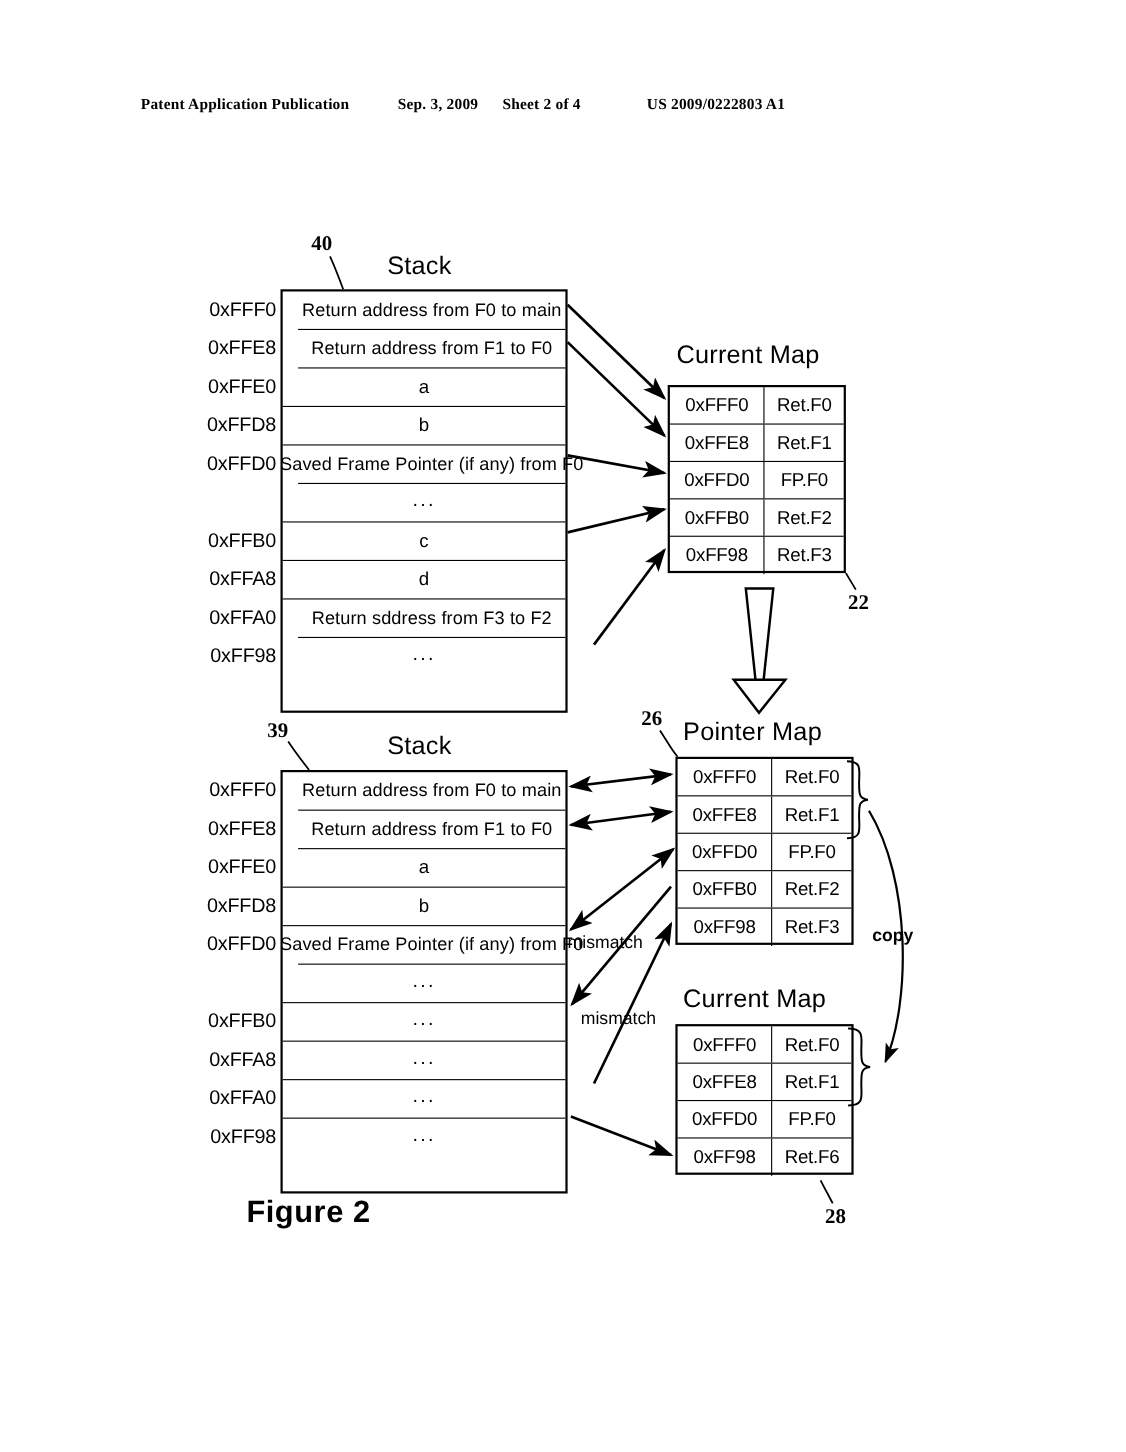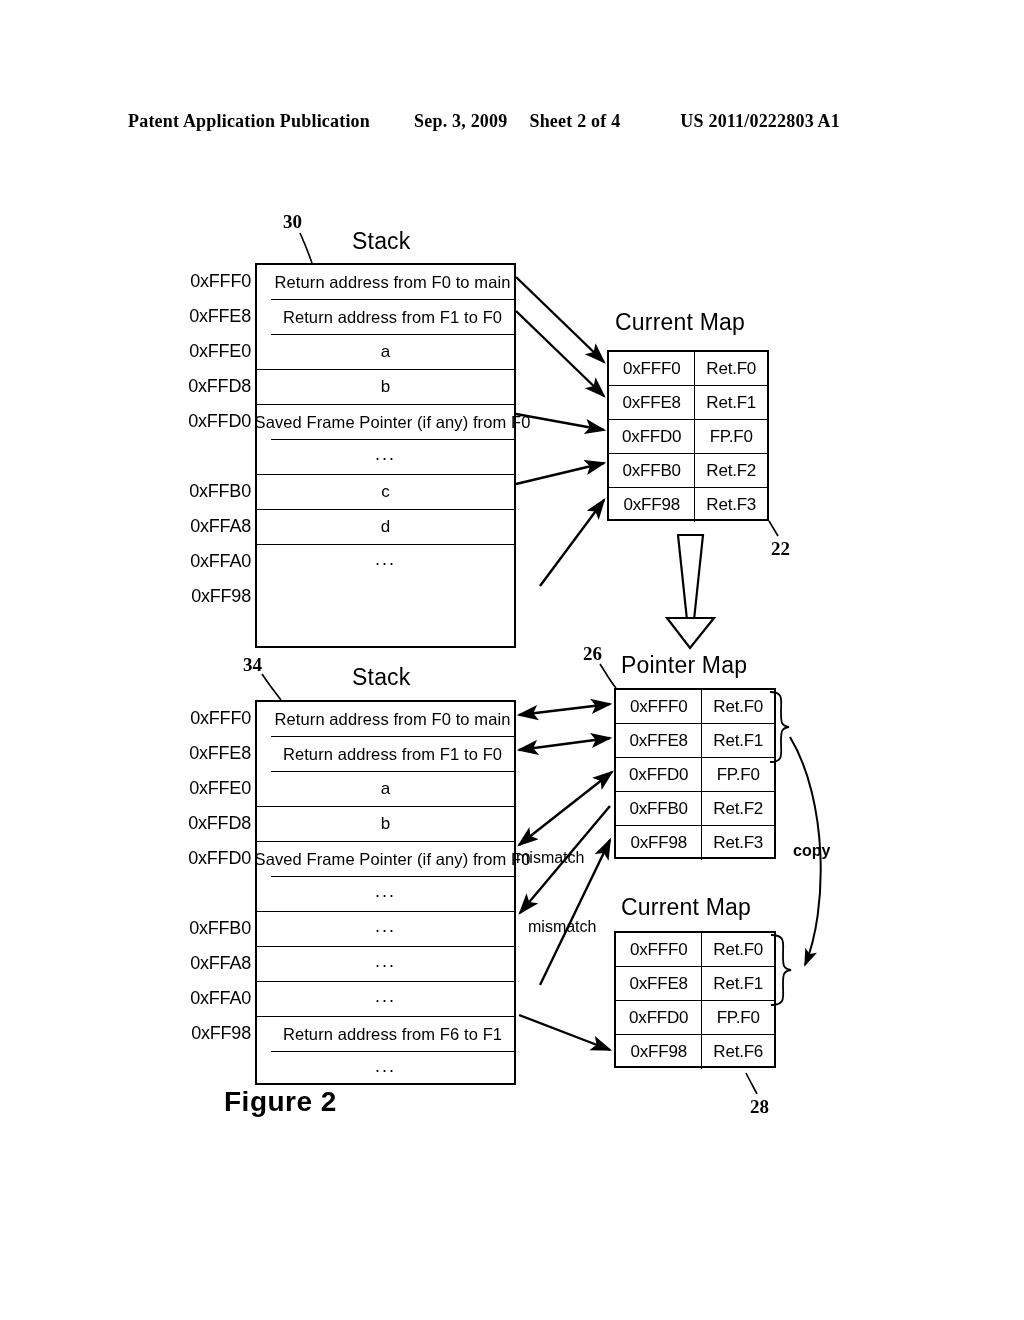"Patent Application Publication" .pub-header { font-size: 18px -> 14px; margin-top: 23px -> none }
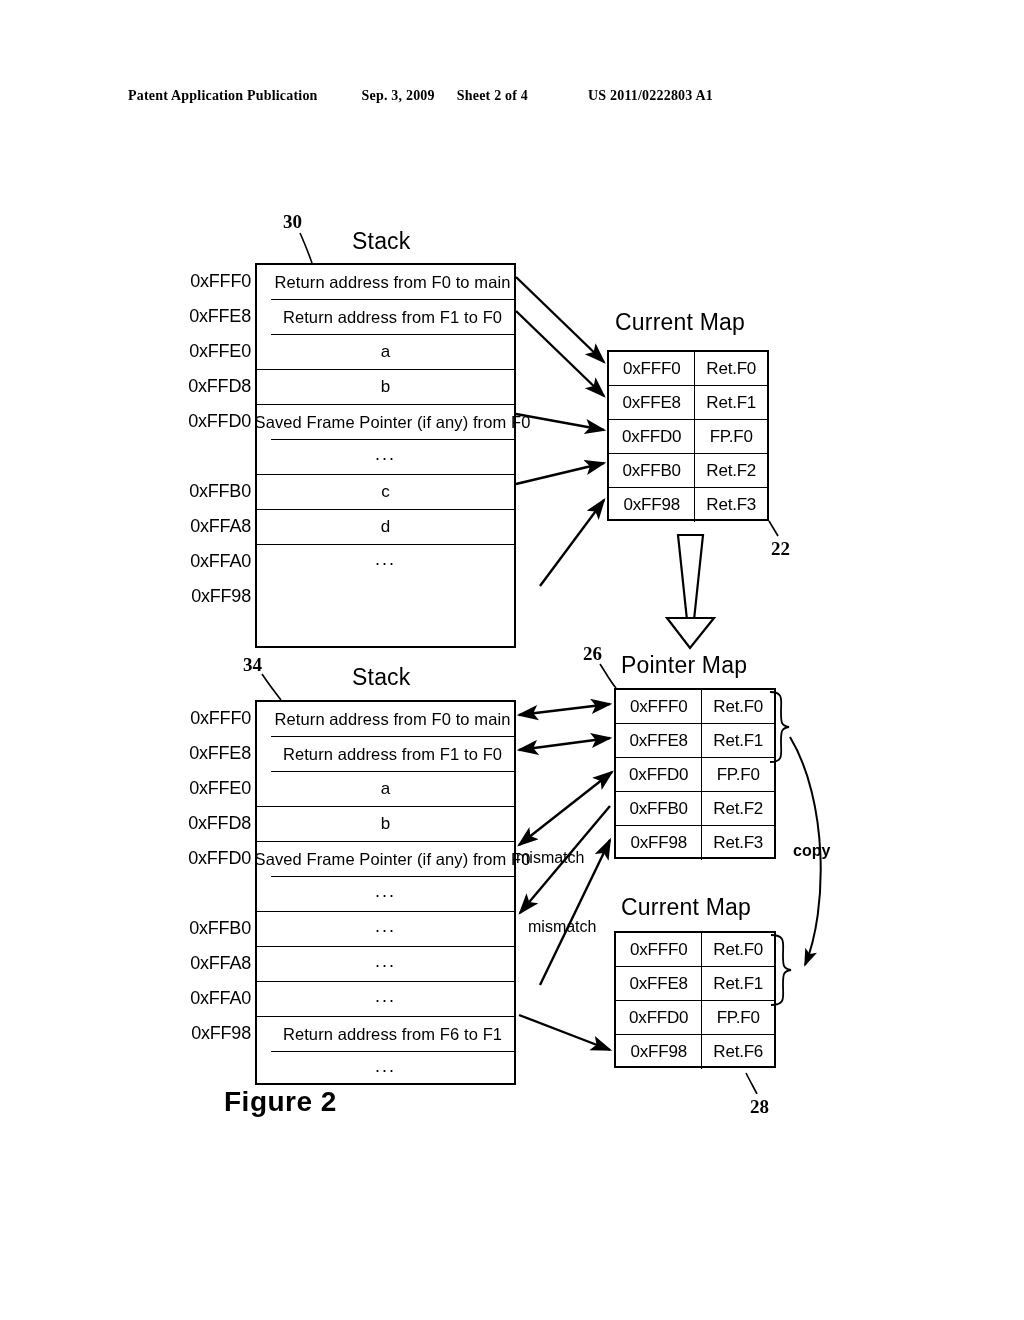"US 2011/0222803 A1" span.hdr-num { text: 2011/0222803 -> 2009/0222803 }
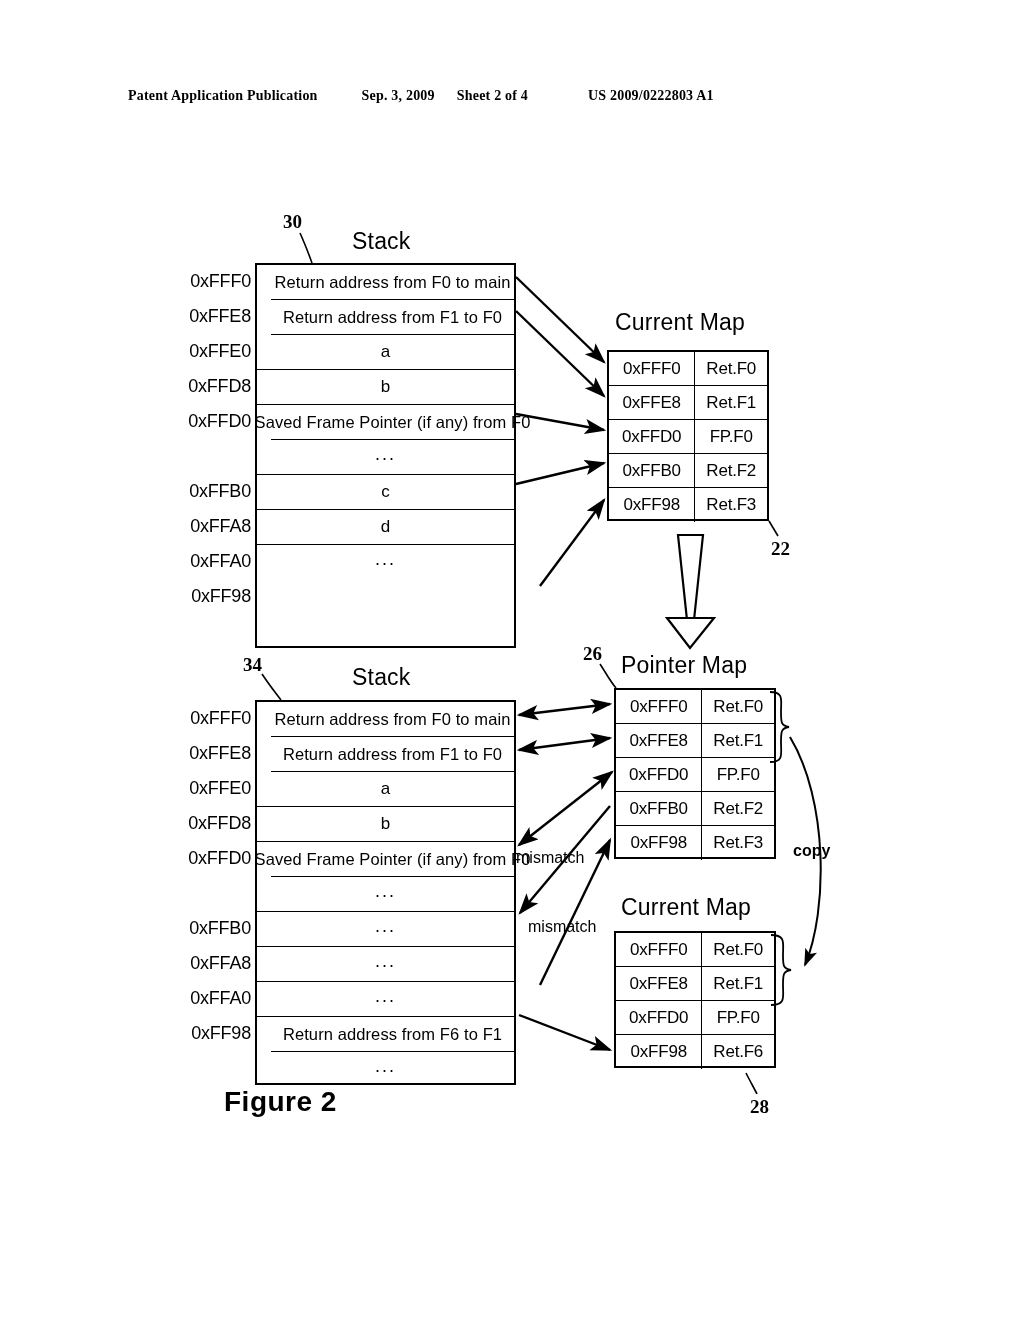"30" div.ref-num { text: 30 -> 40 }
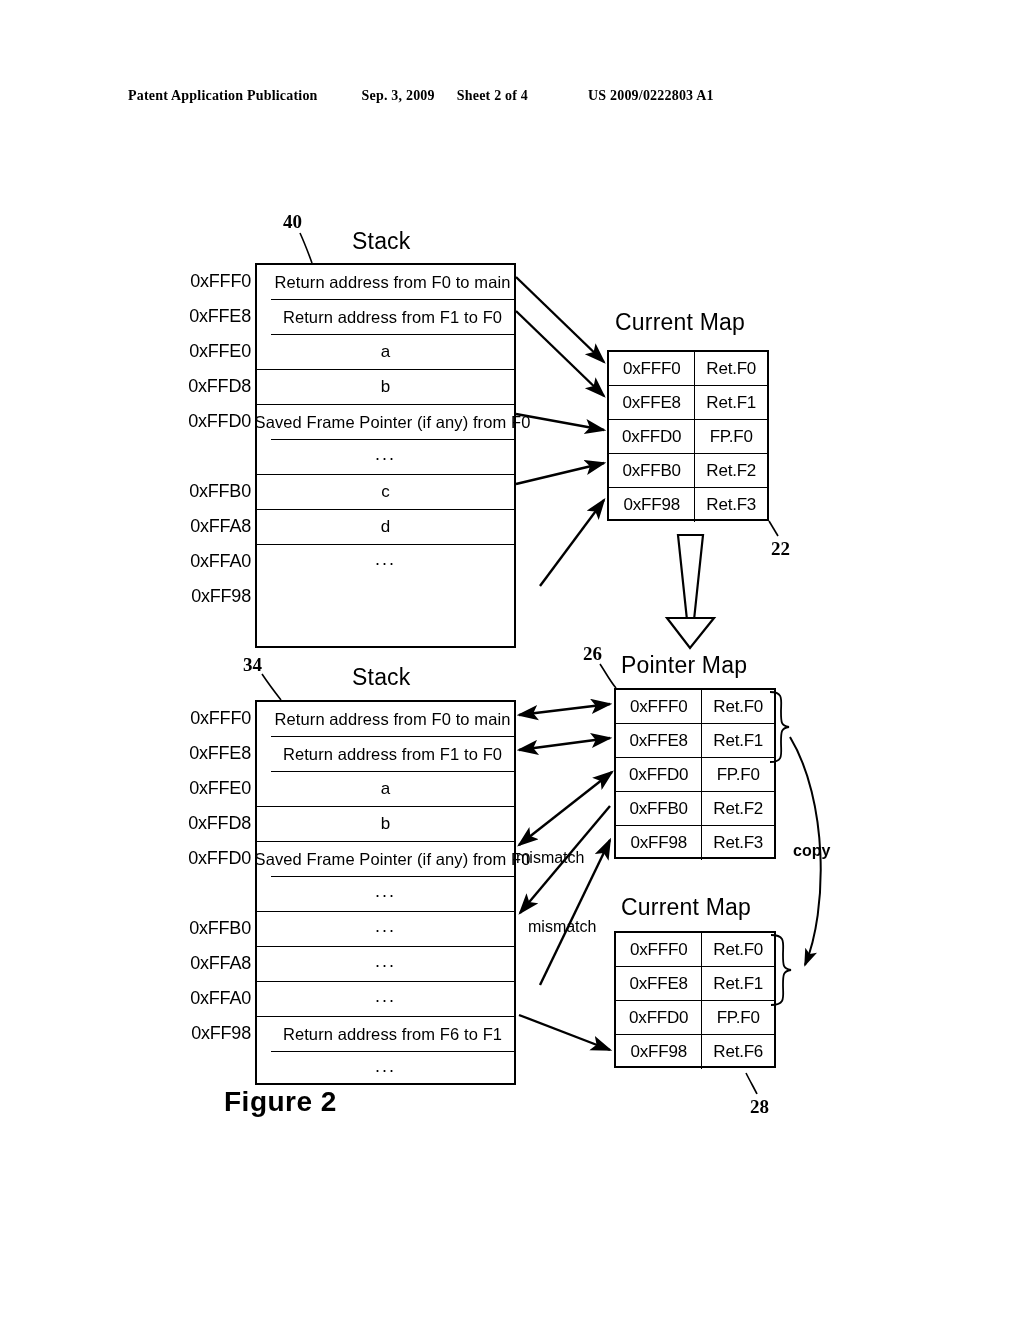"Return sddress from F3 to" div.stack-row { html: none -> <div>Return sddress from F3 to F2</div> }
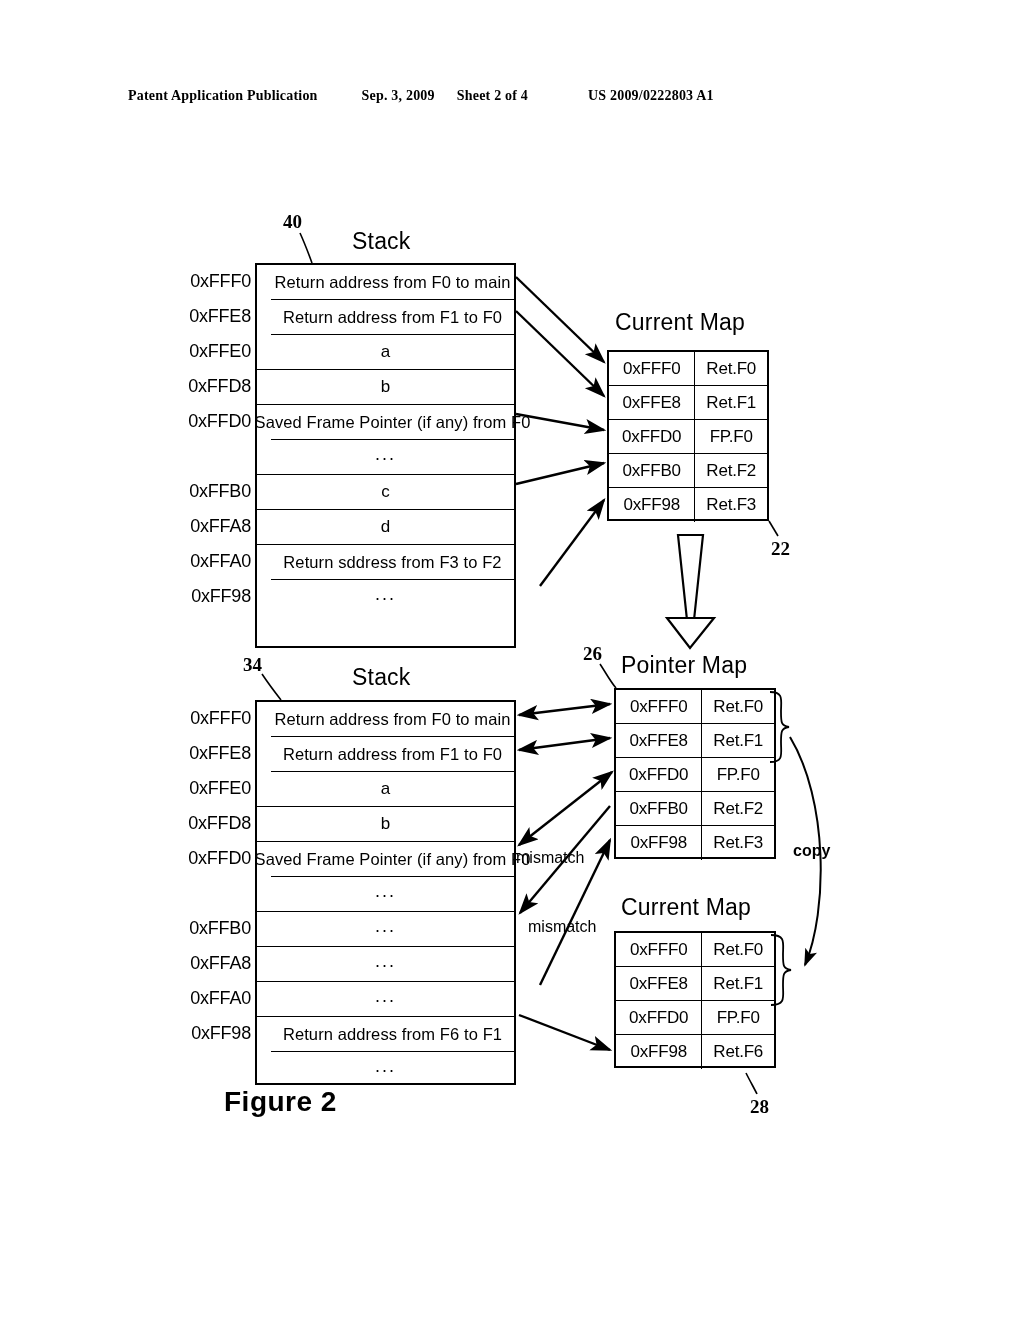"34" div.ref-num { text: 34 -> 39 }
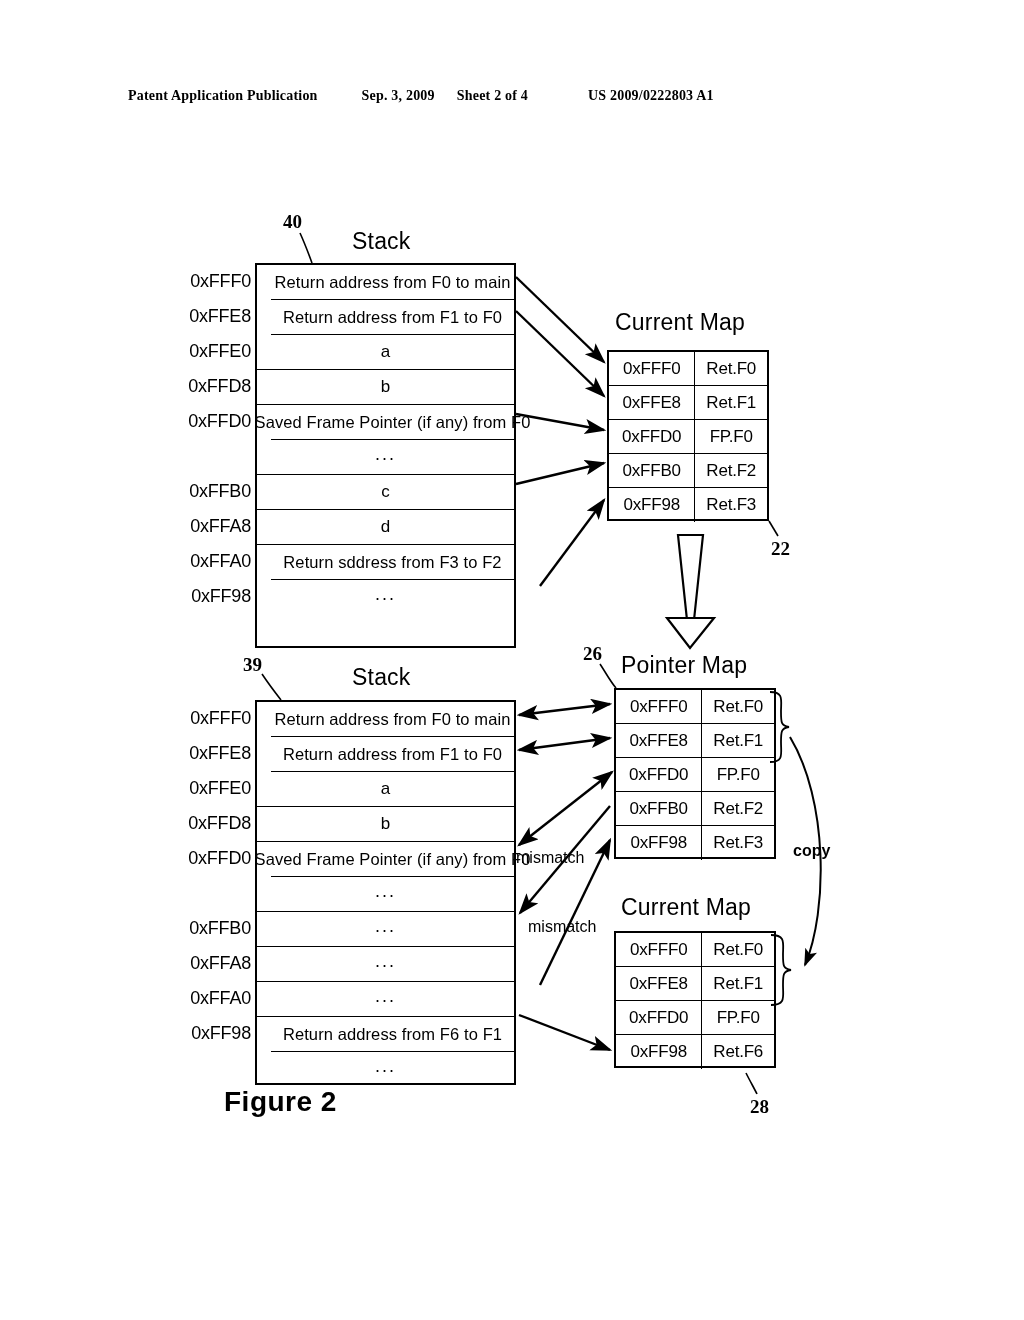"Return address from F6 to" div.stack-row { html: <div>Return address from F6 to F1</div> -> none }
